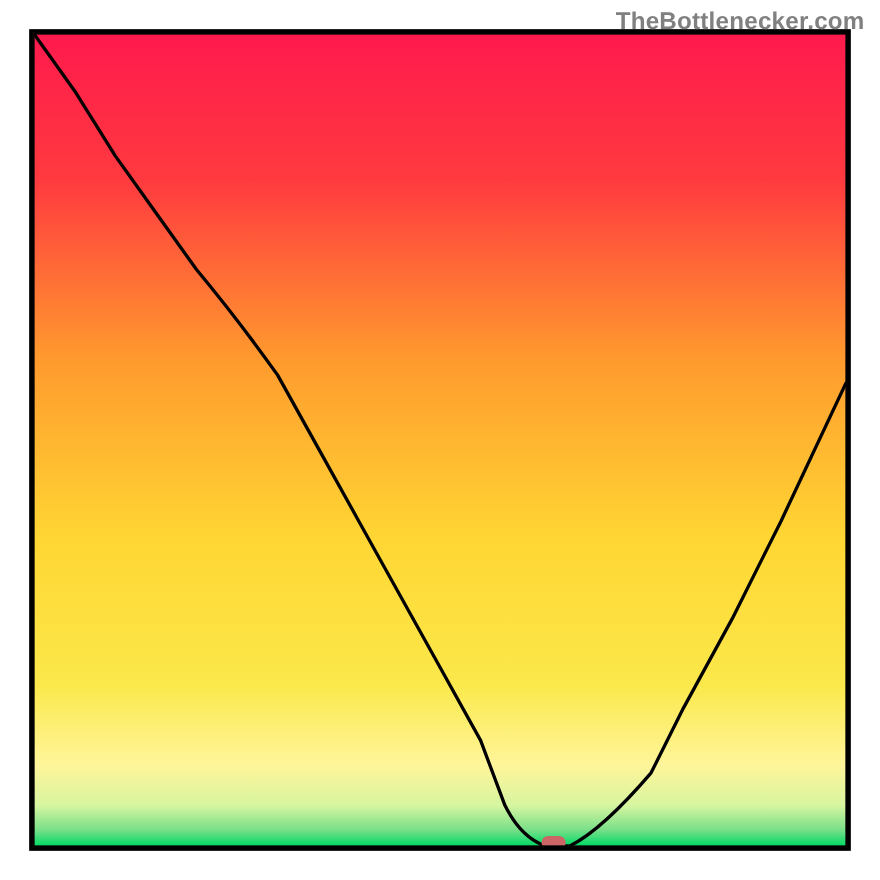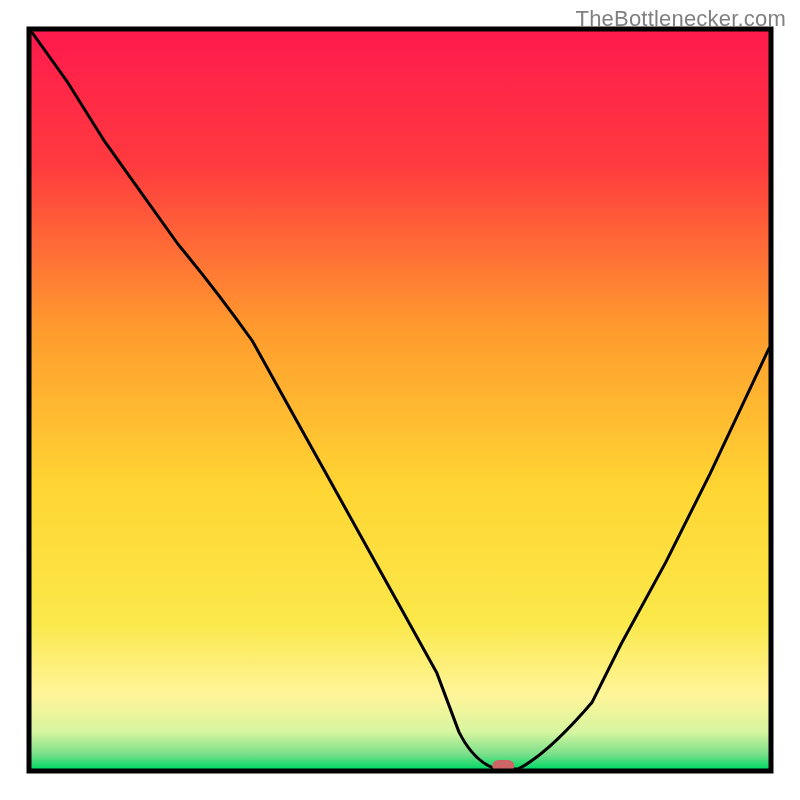"TheBottlenecker.com" .brand { font-weight: 400 -> 700 }
